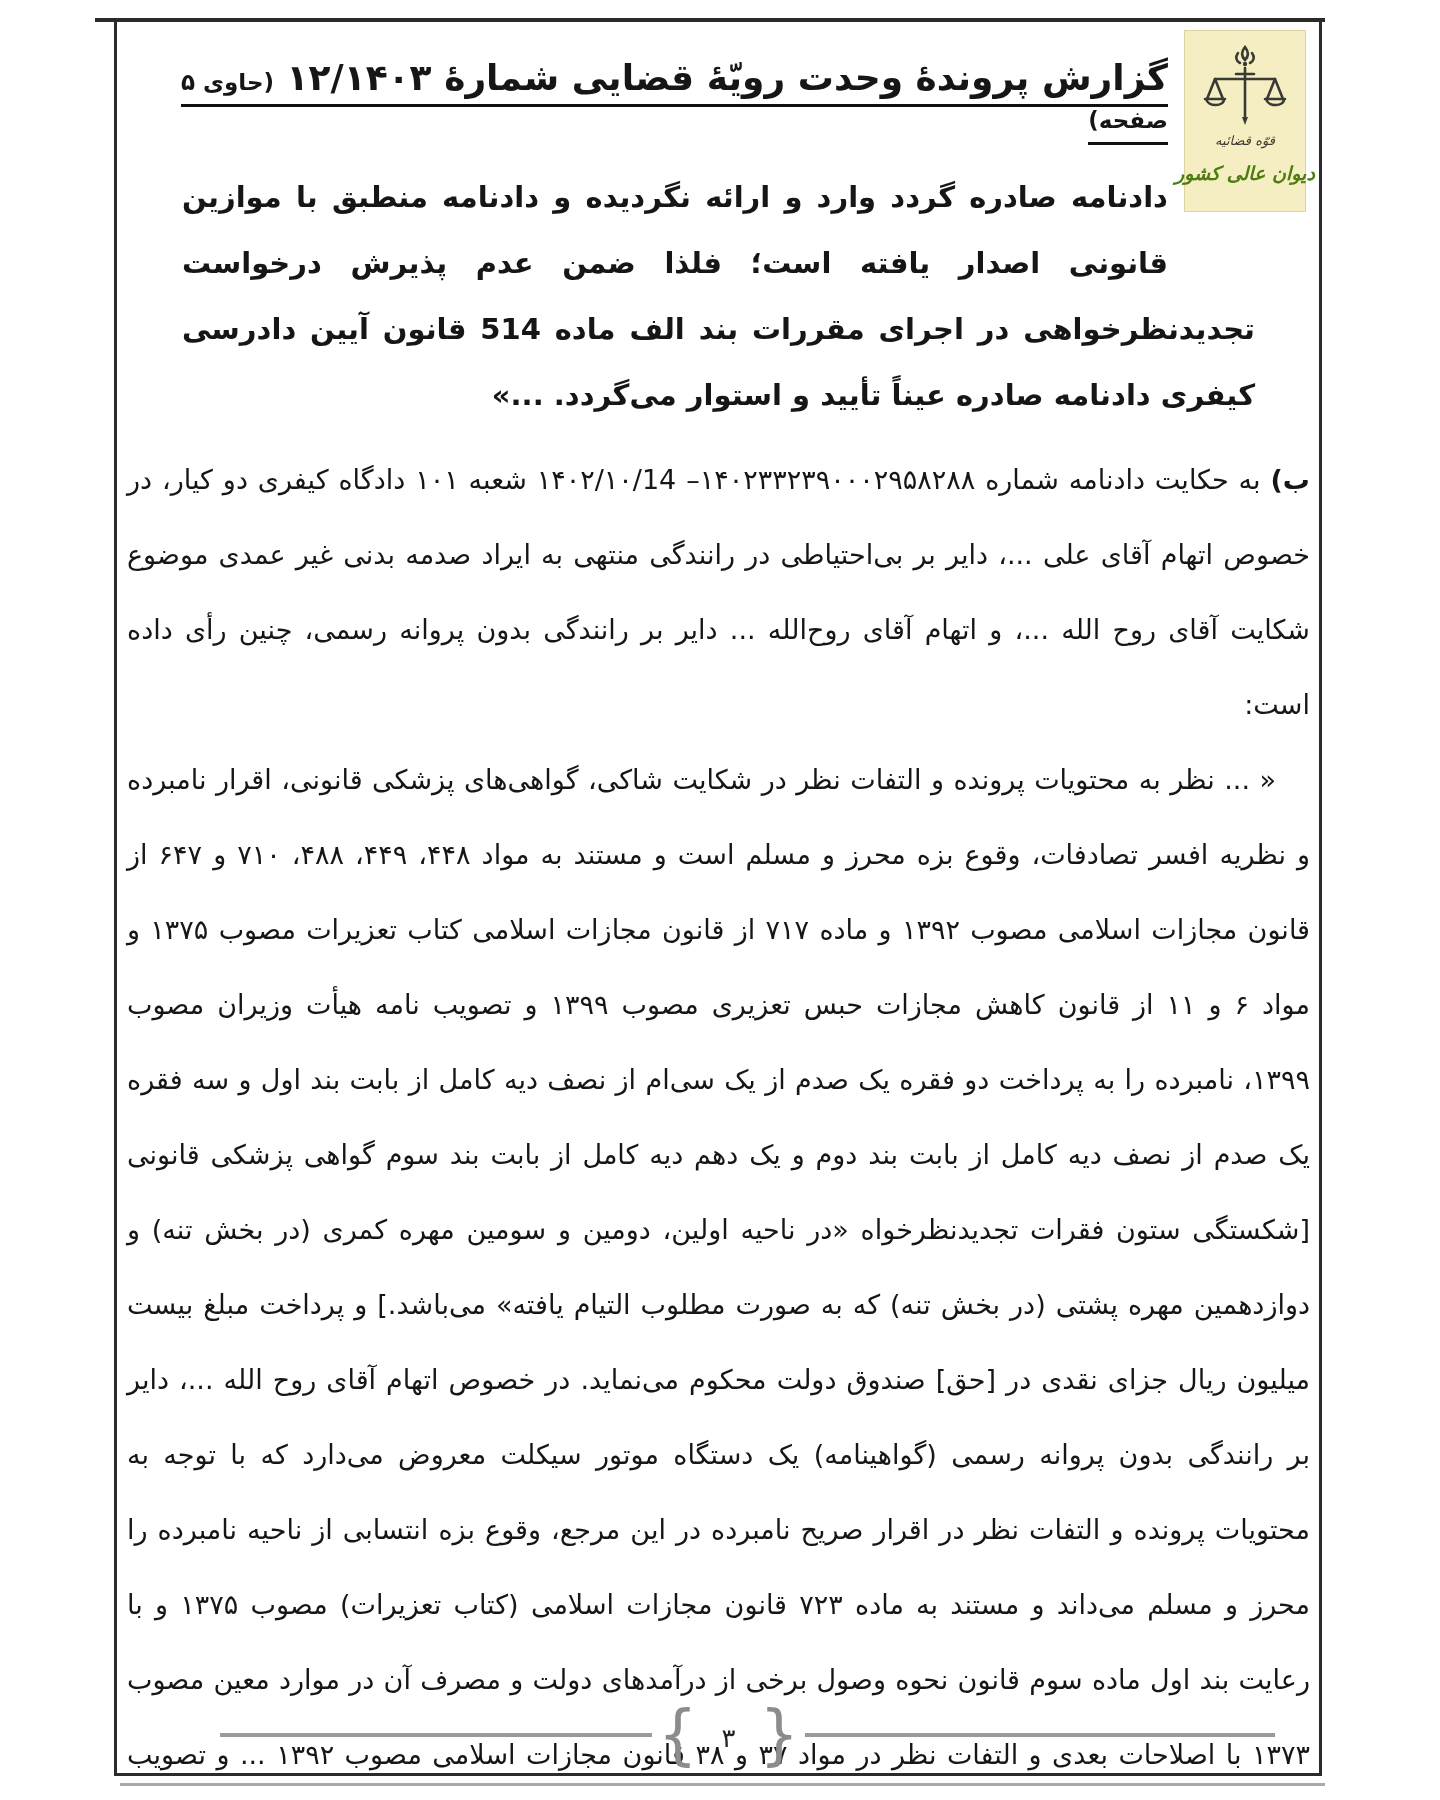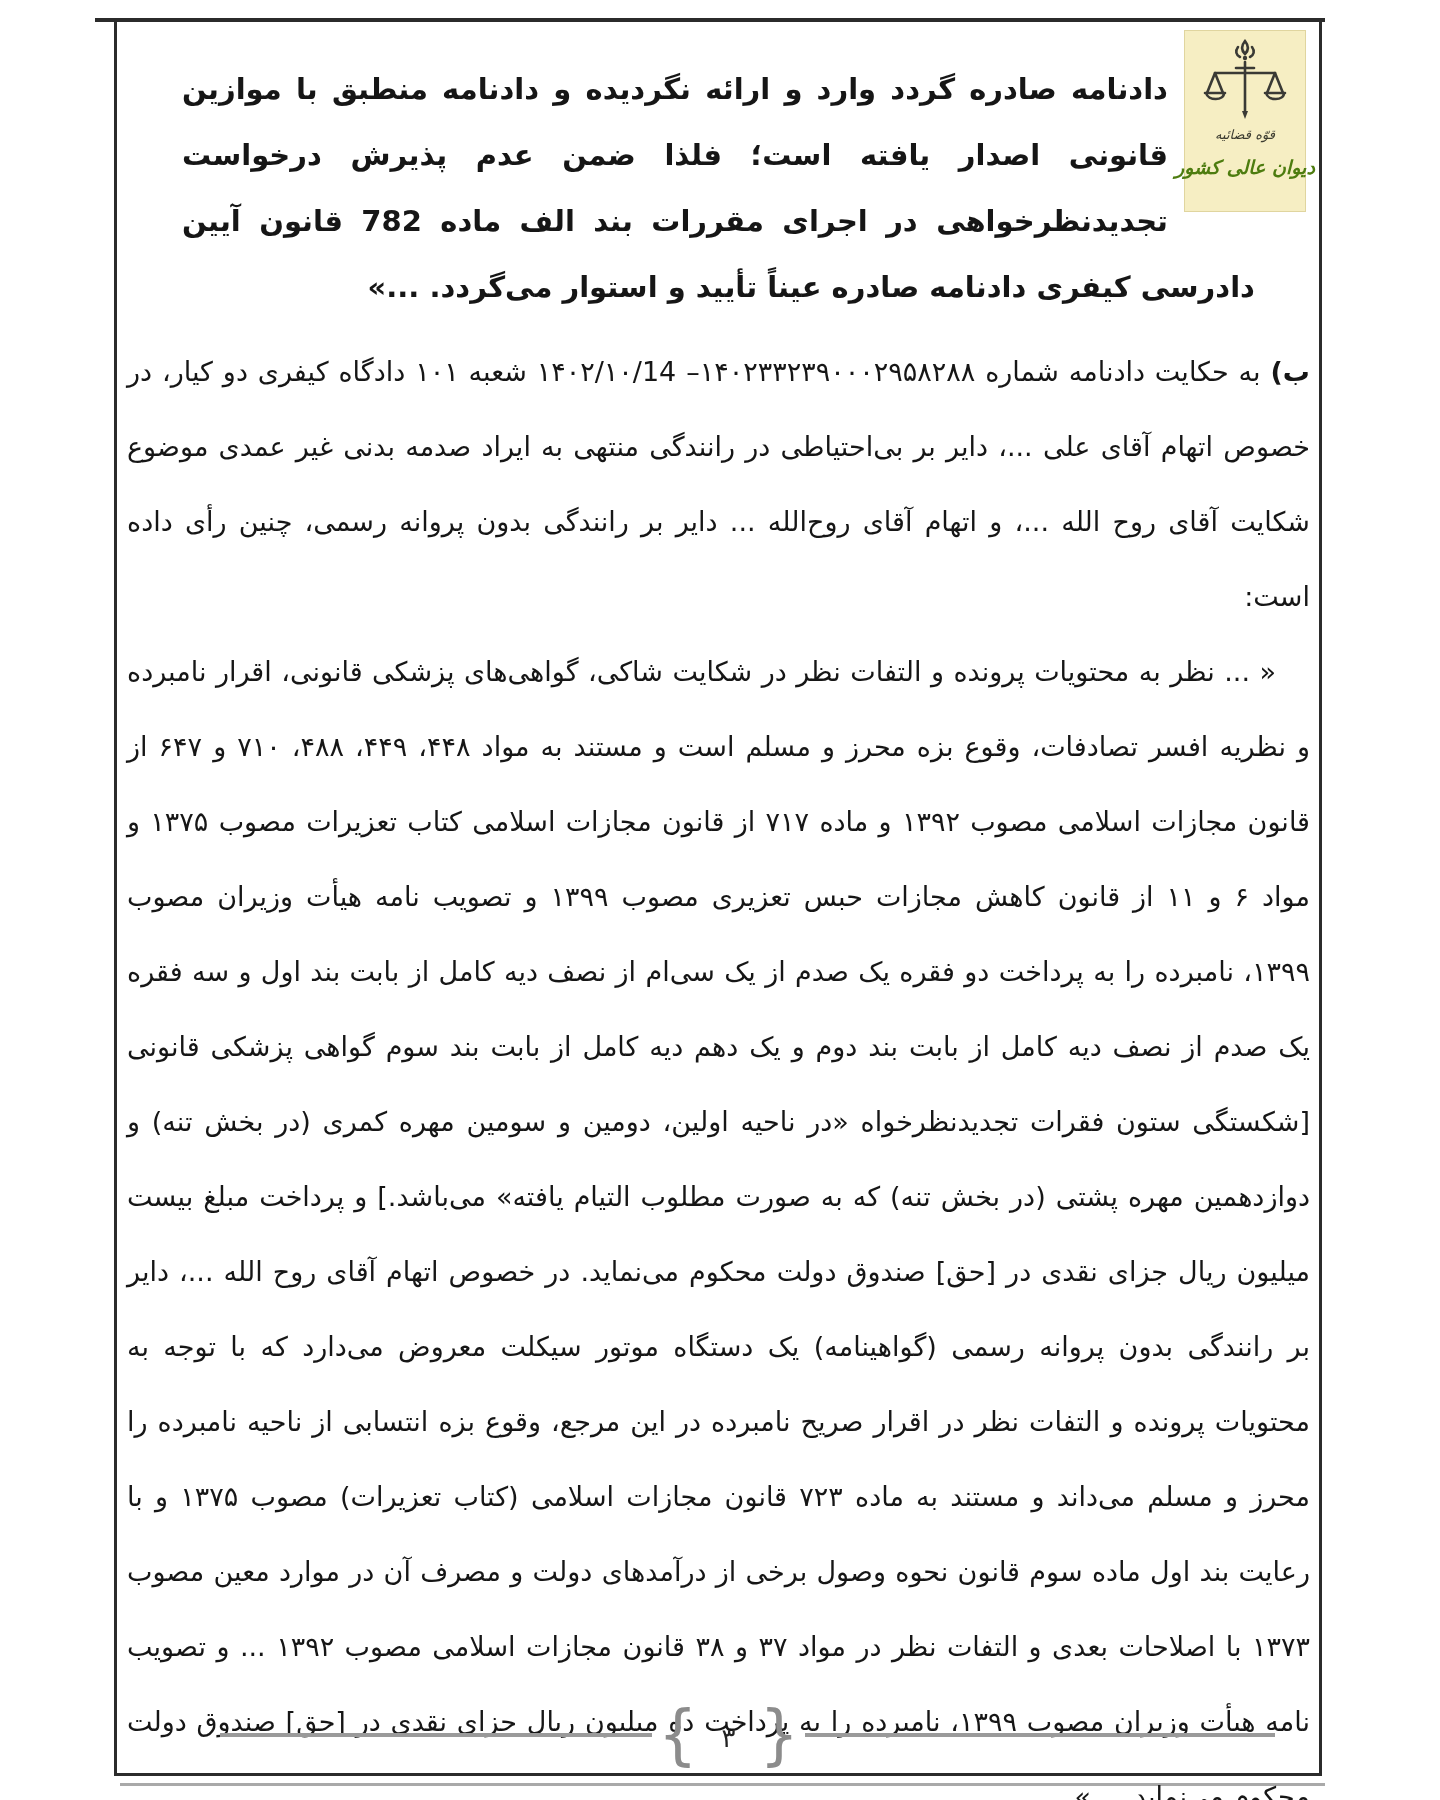"گزارش پروندهٔ وحدت رویّهٔ قضایی" div.title-wrap { html: none -> <div> <span><span>گزارش پروندهٔ وحدت رویّهٔ قضایی شمارهٔ ۱۲/۱۴۰۳ </span><span>(حاوی ۵ صفحه)</span></span> </div> }
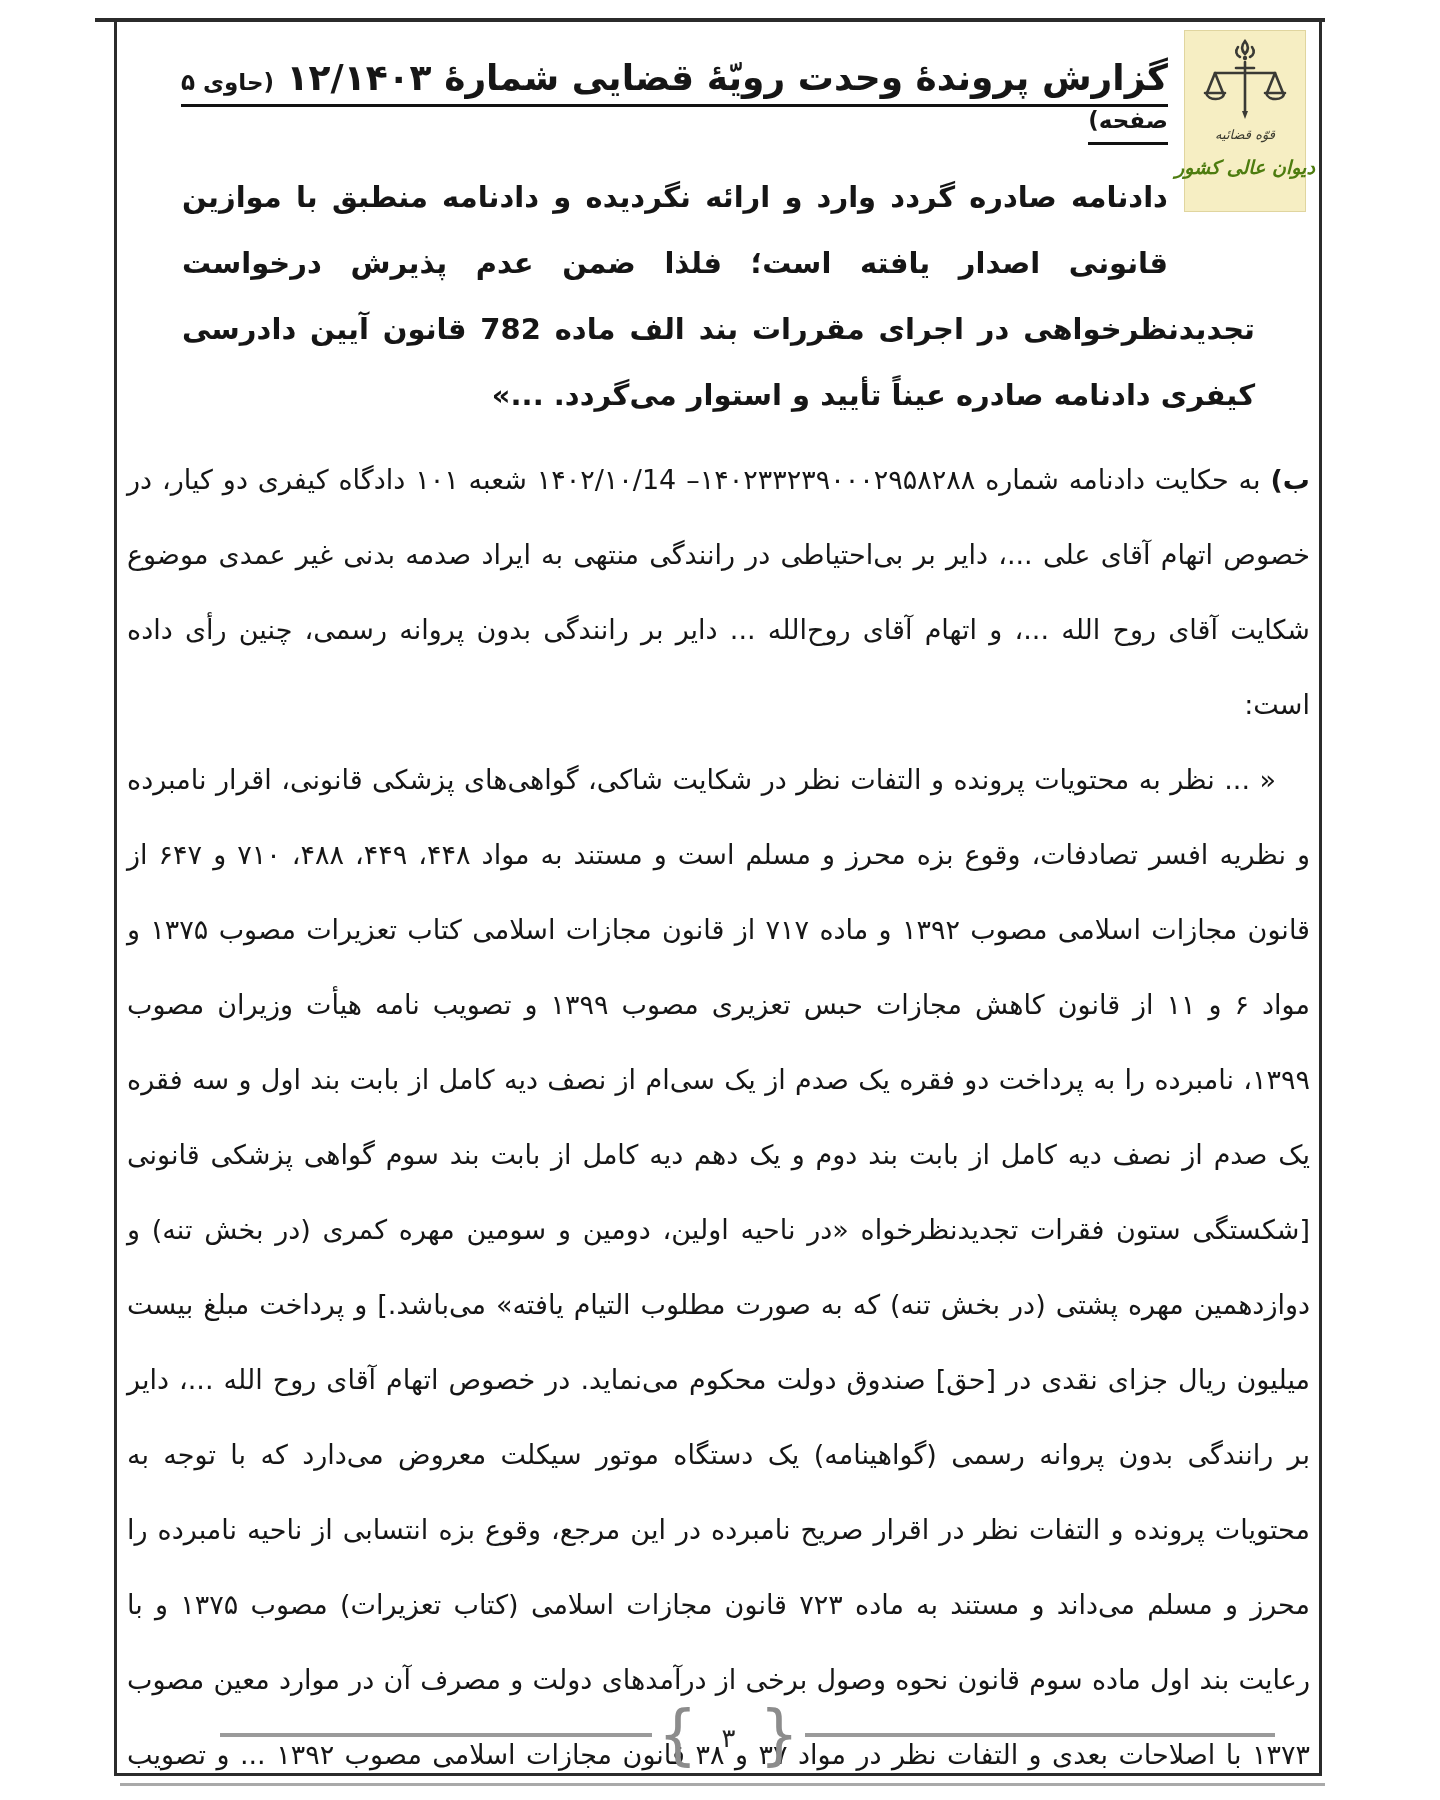"قوّه قضائیه" .logo { padding-top: 6px -> 12px }
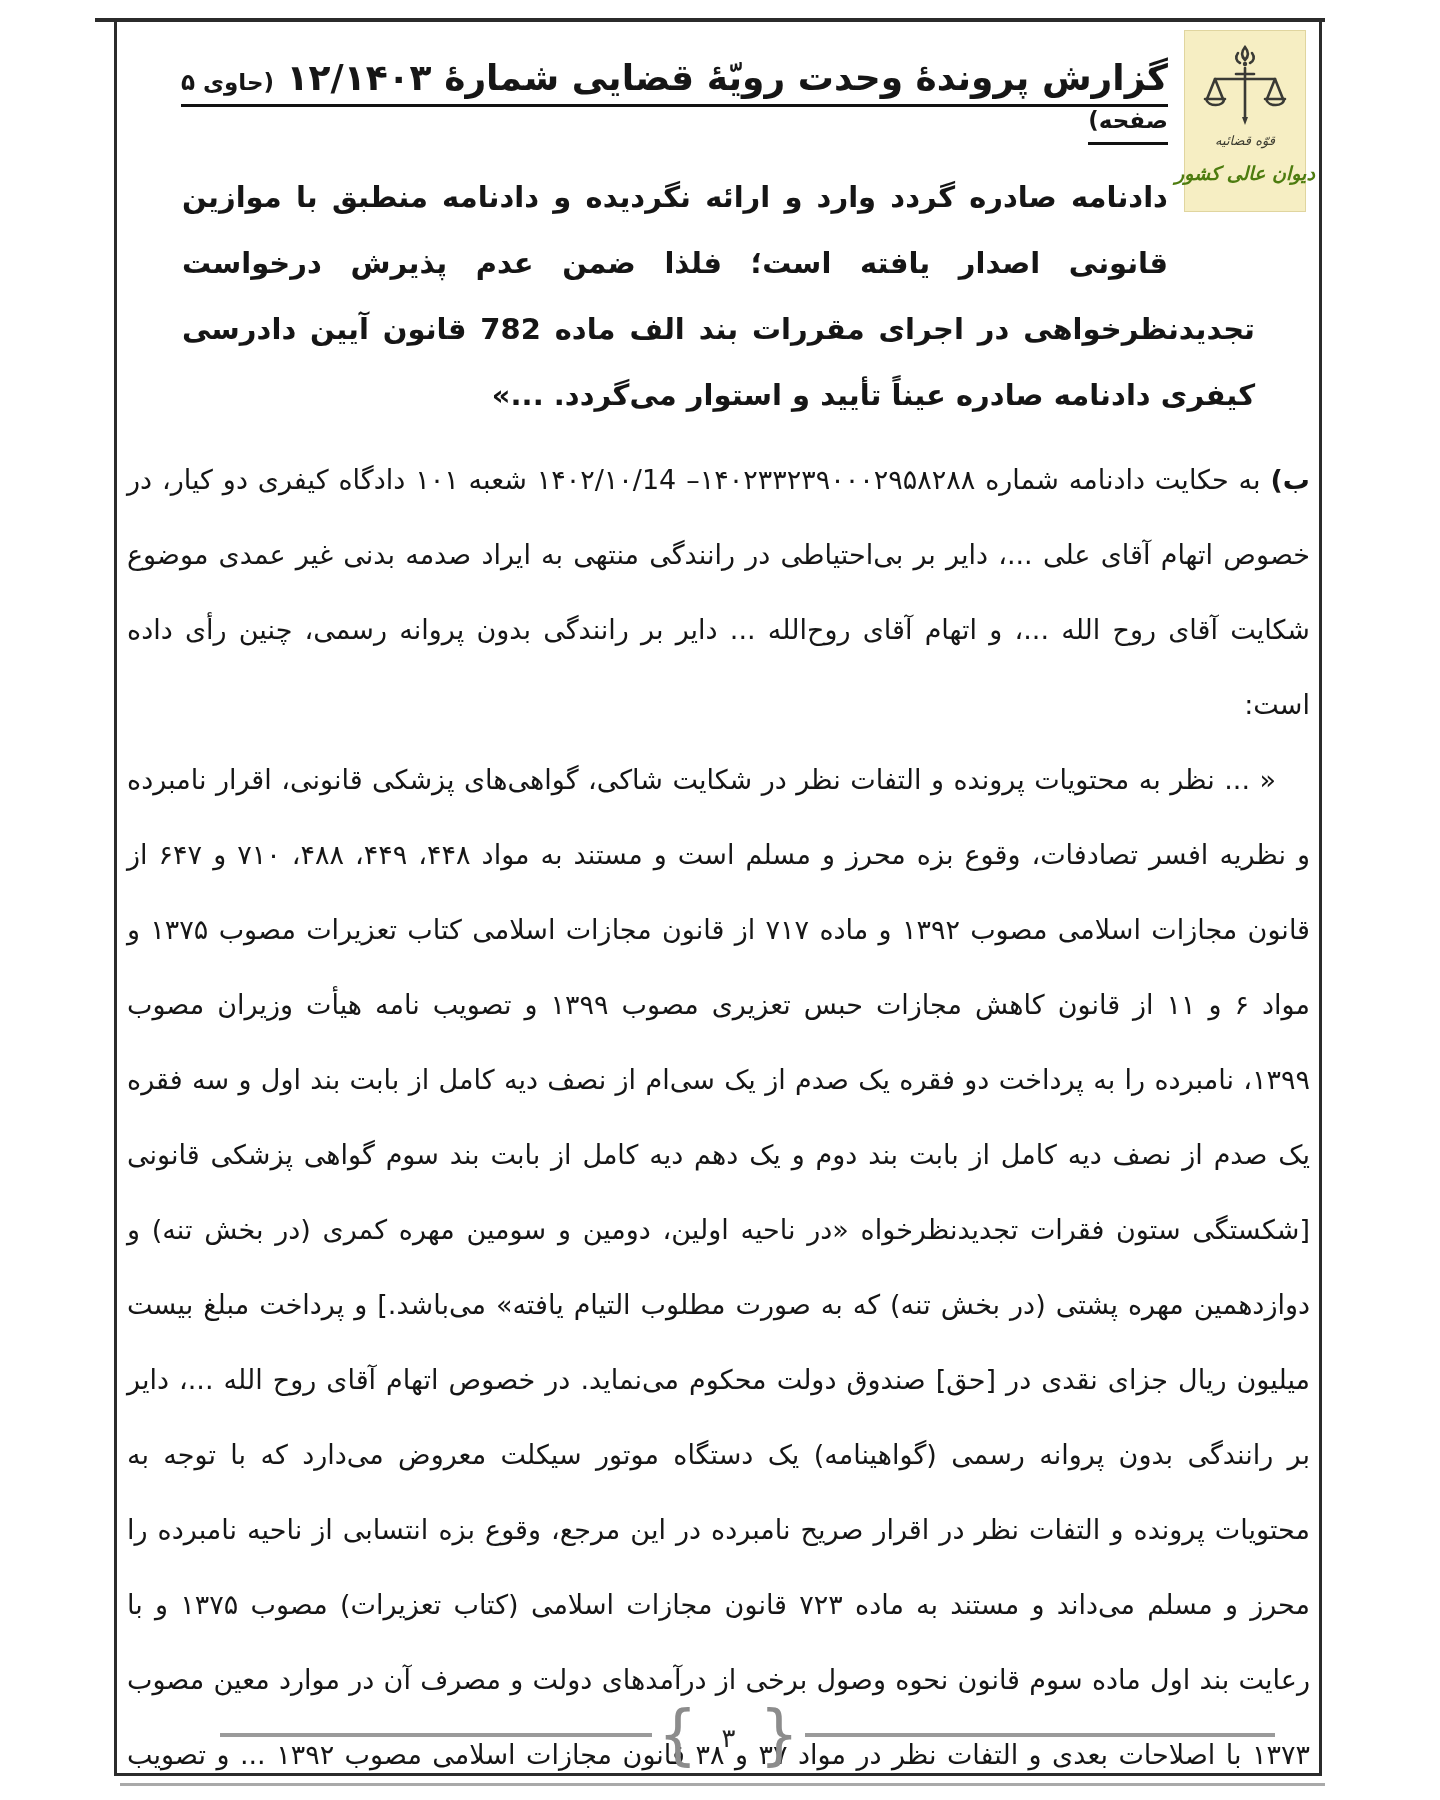"دادنامه صادره گردد وارد و" p.bold-block { text: 782 -> 514 }
